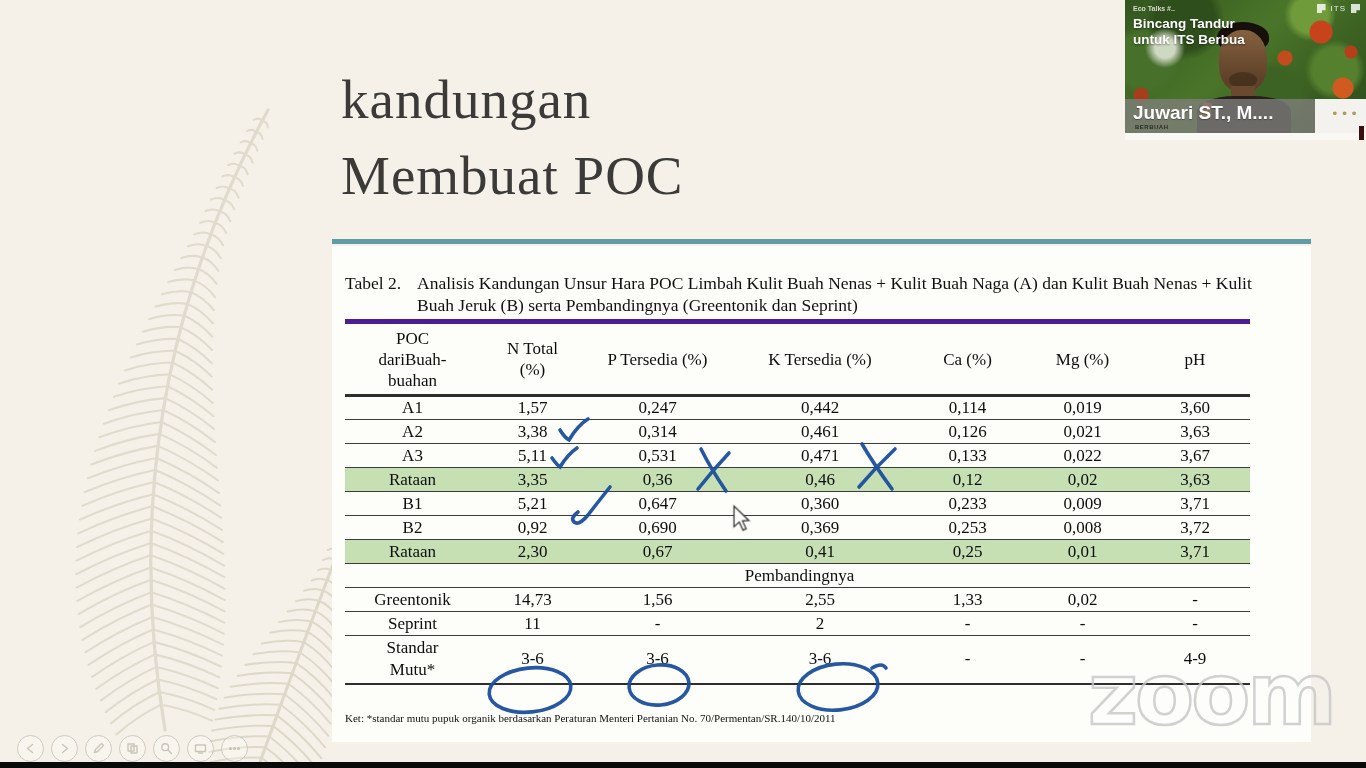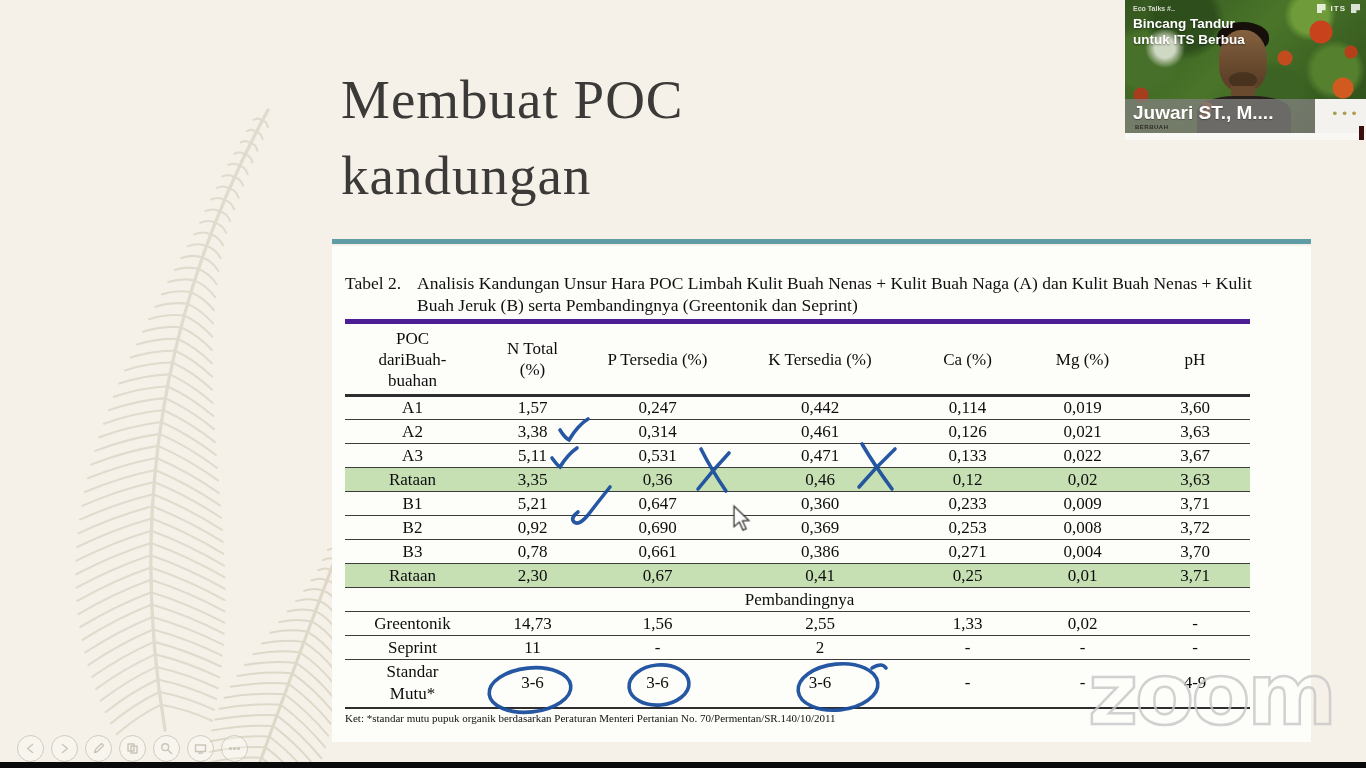"ITS" .wc-logos { font-weight: bold -> normal }
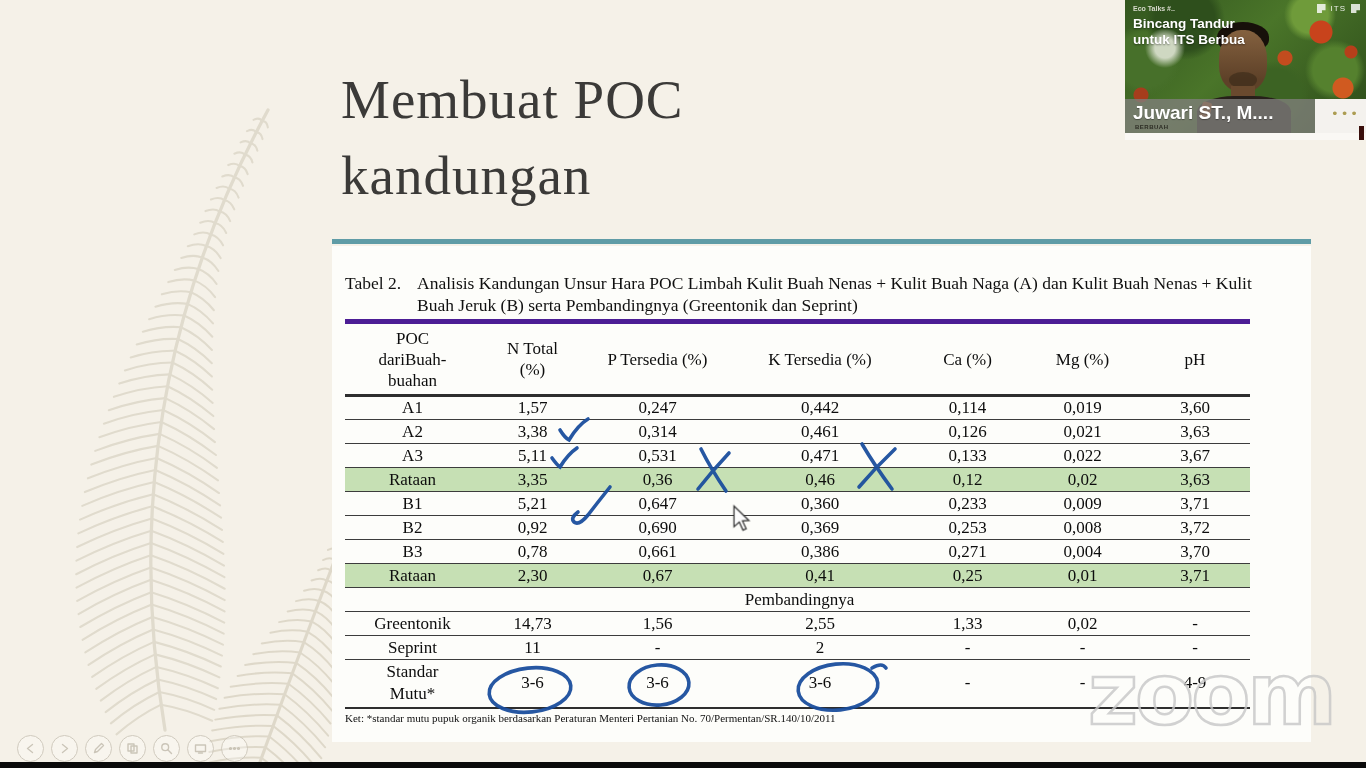"Membuat POC" div { order: before "kandungan" -> after "kandungan" }
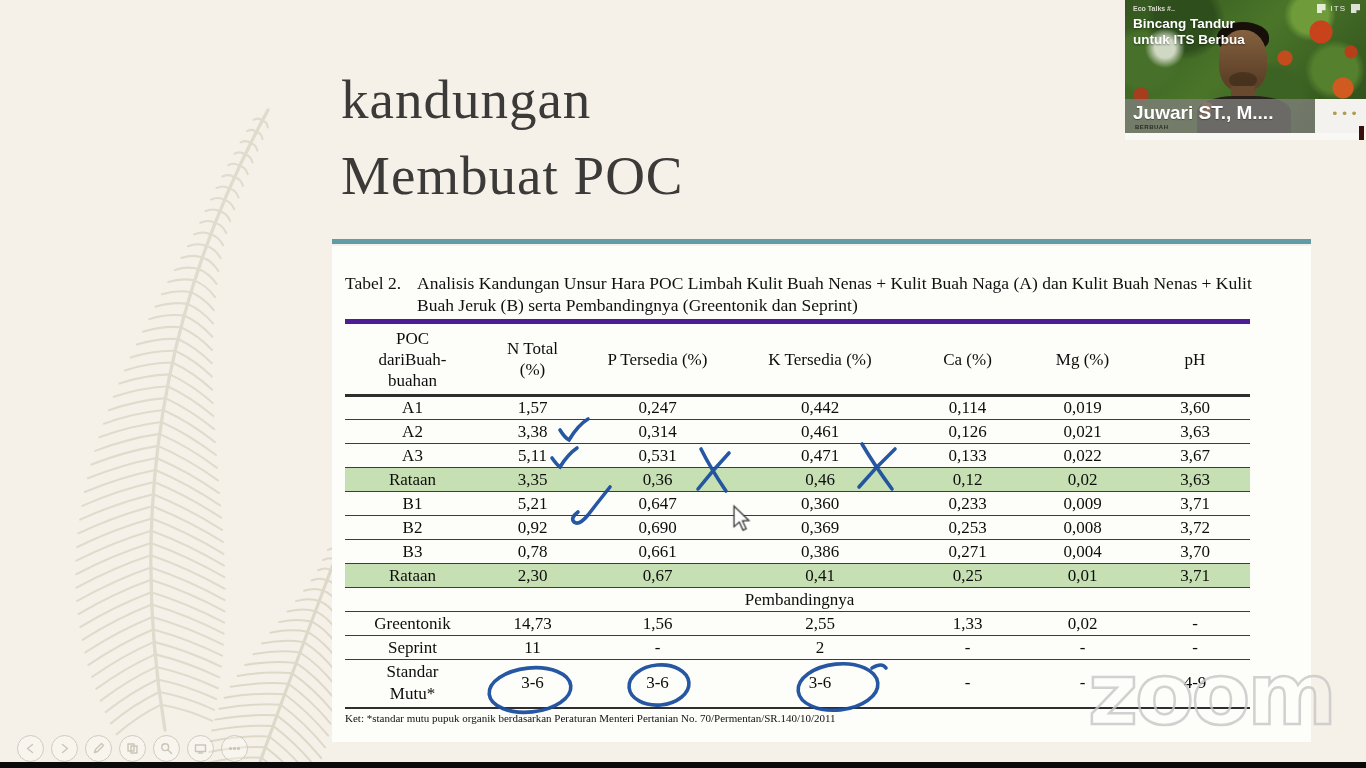"B3" tr { html: <tr> <td>B3</td> <td>0,78</td> <td>0,661</td> <td>0,386</td> <td>0,271</td> <td>0,004</td> <td>3,70</td> </tr> -> none }
